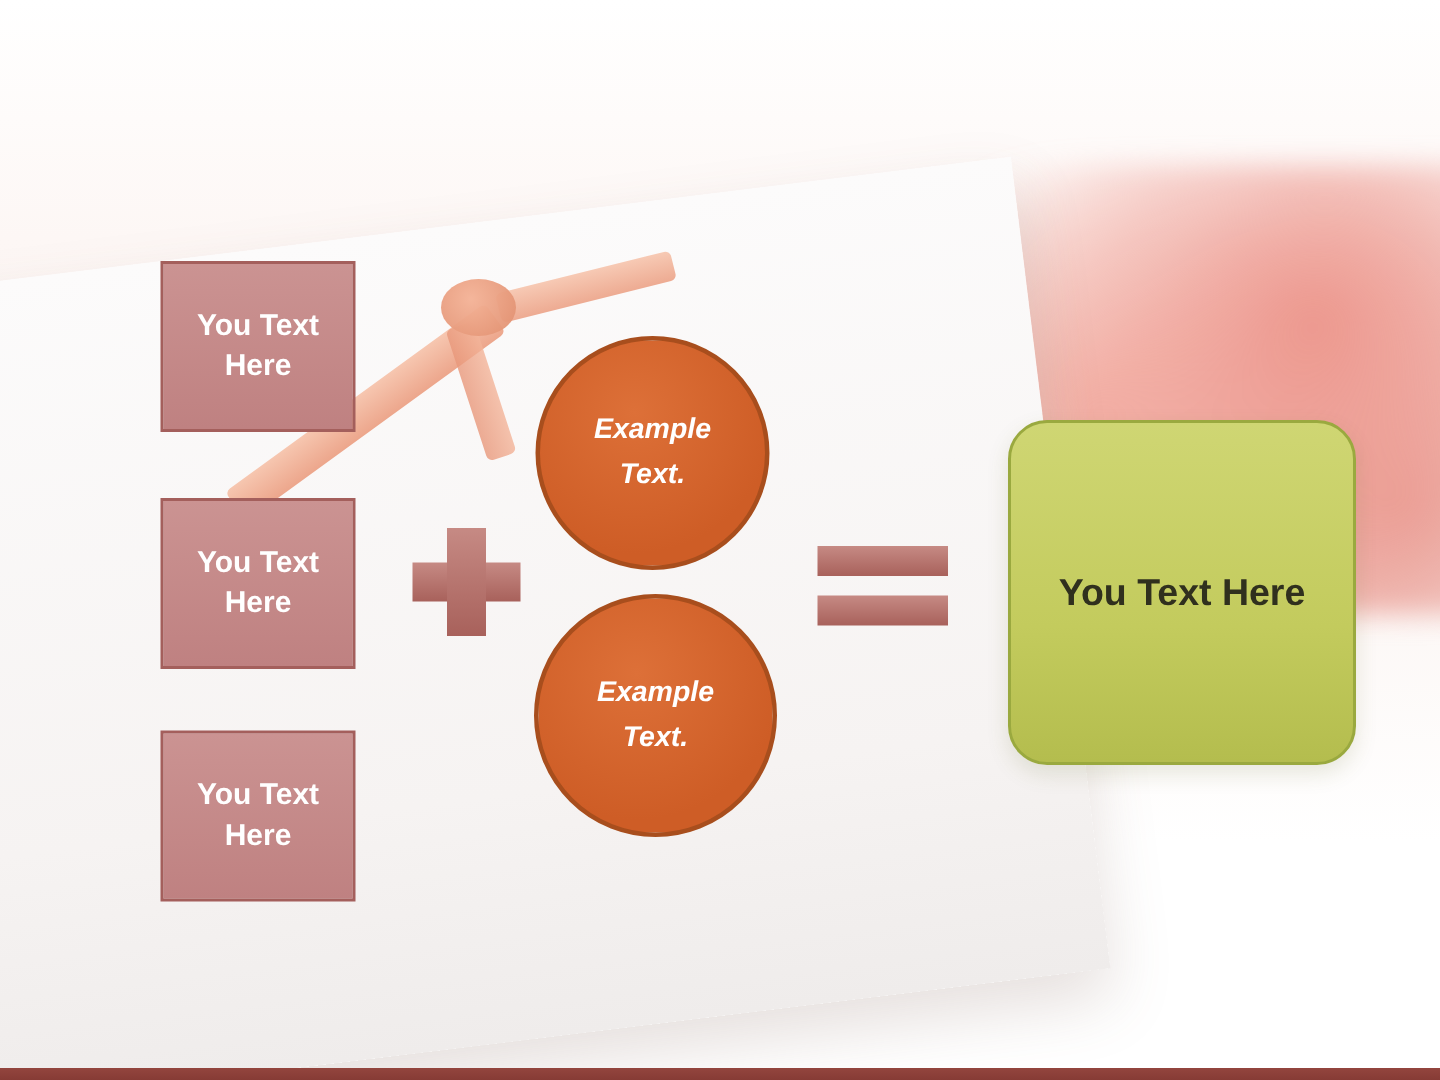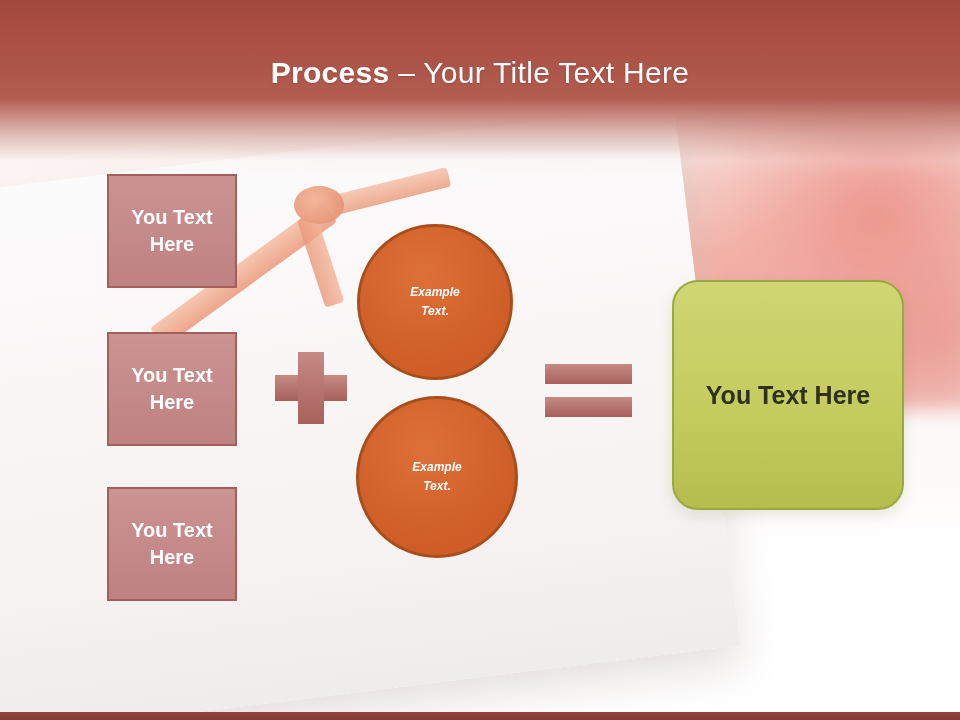"Process – Your Title Text" div.header { html: <div> <div> <span>Process</span> <span>– Your Title Text Here</span> </div> </div> -> none }
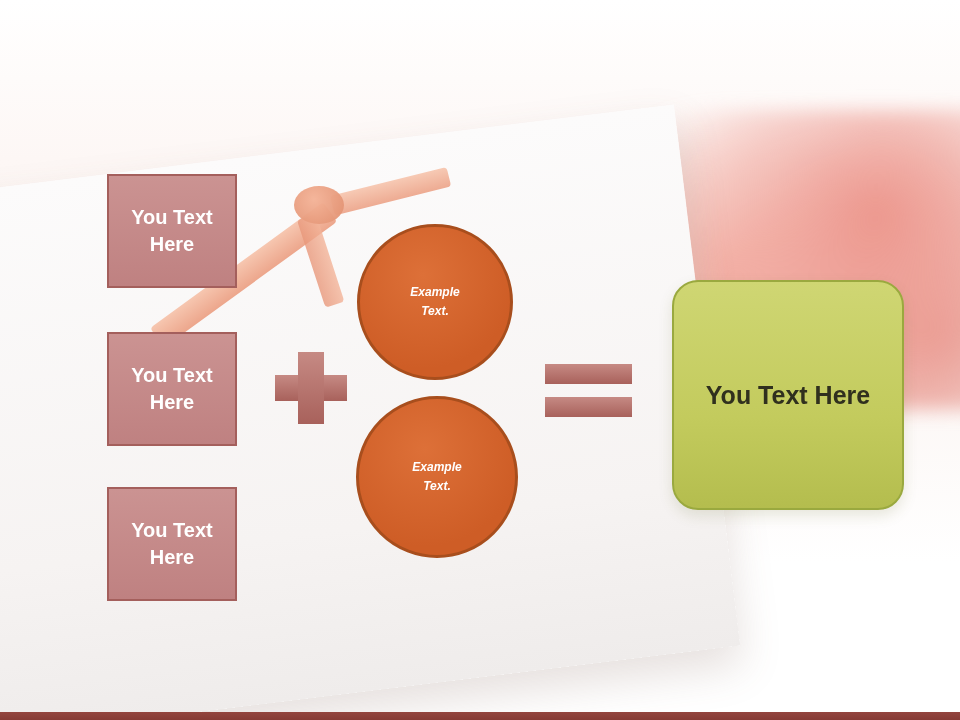"Example Text." .circle { font-size: 12px -> 19px }
